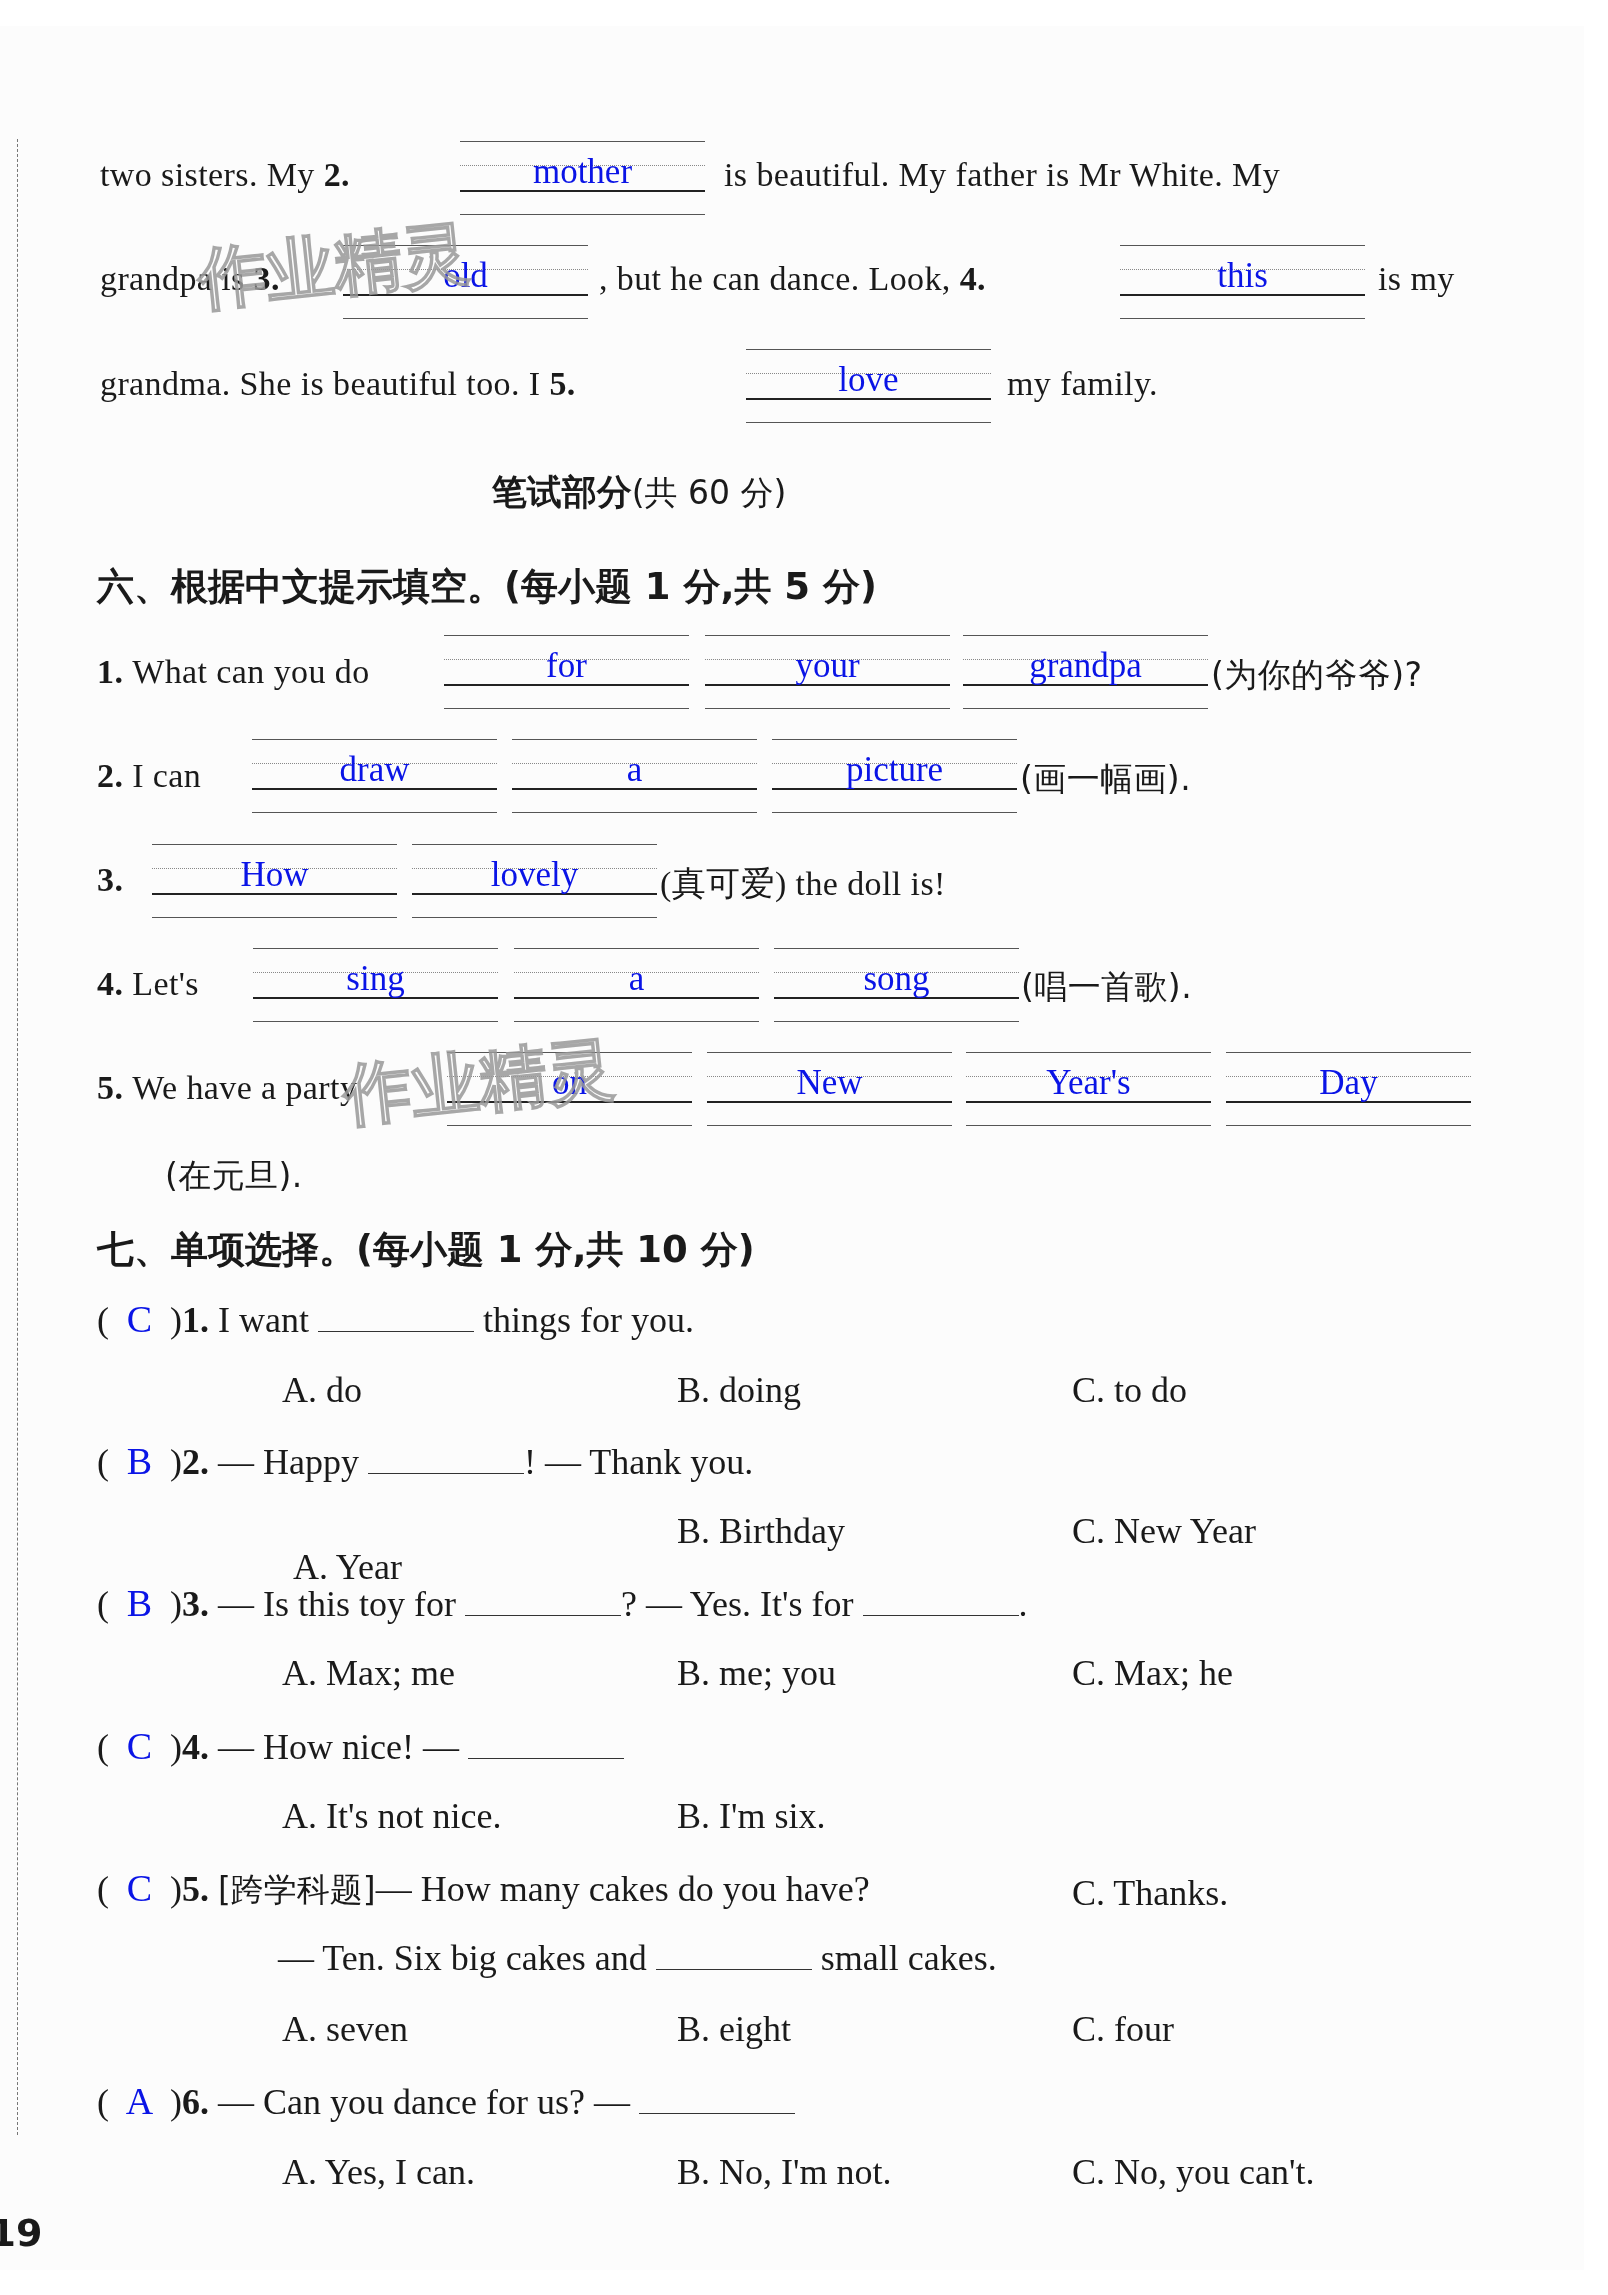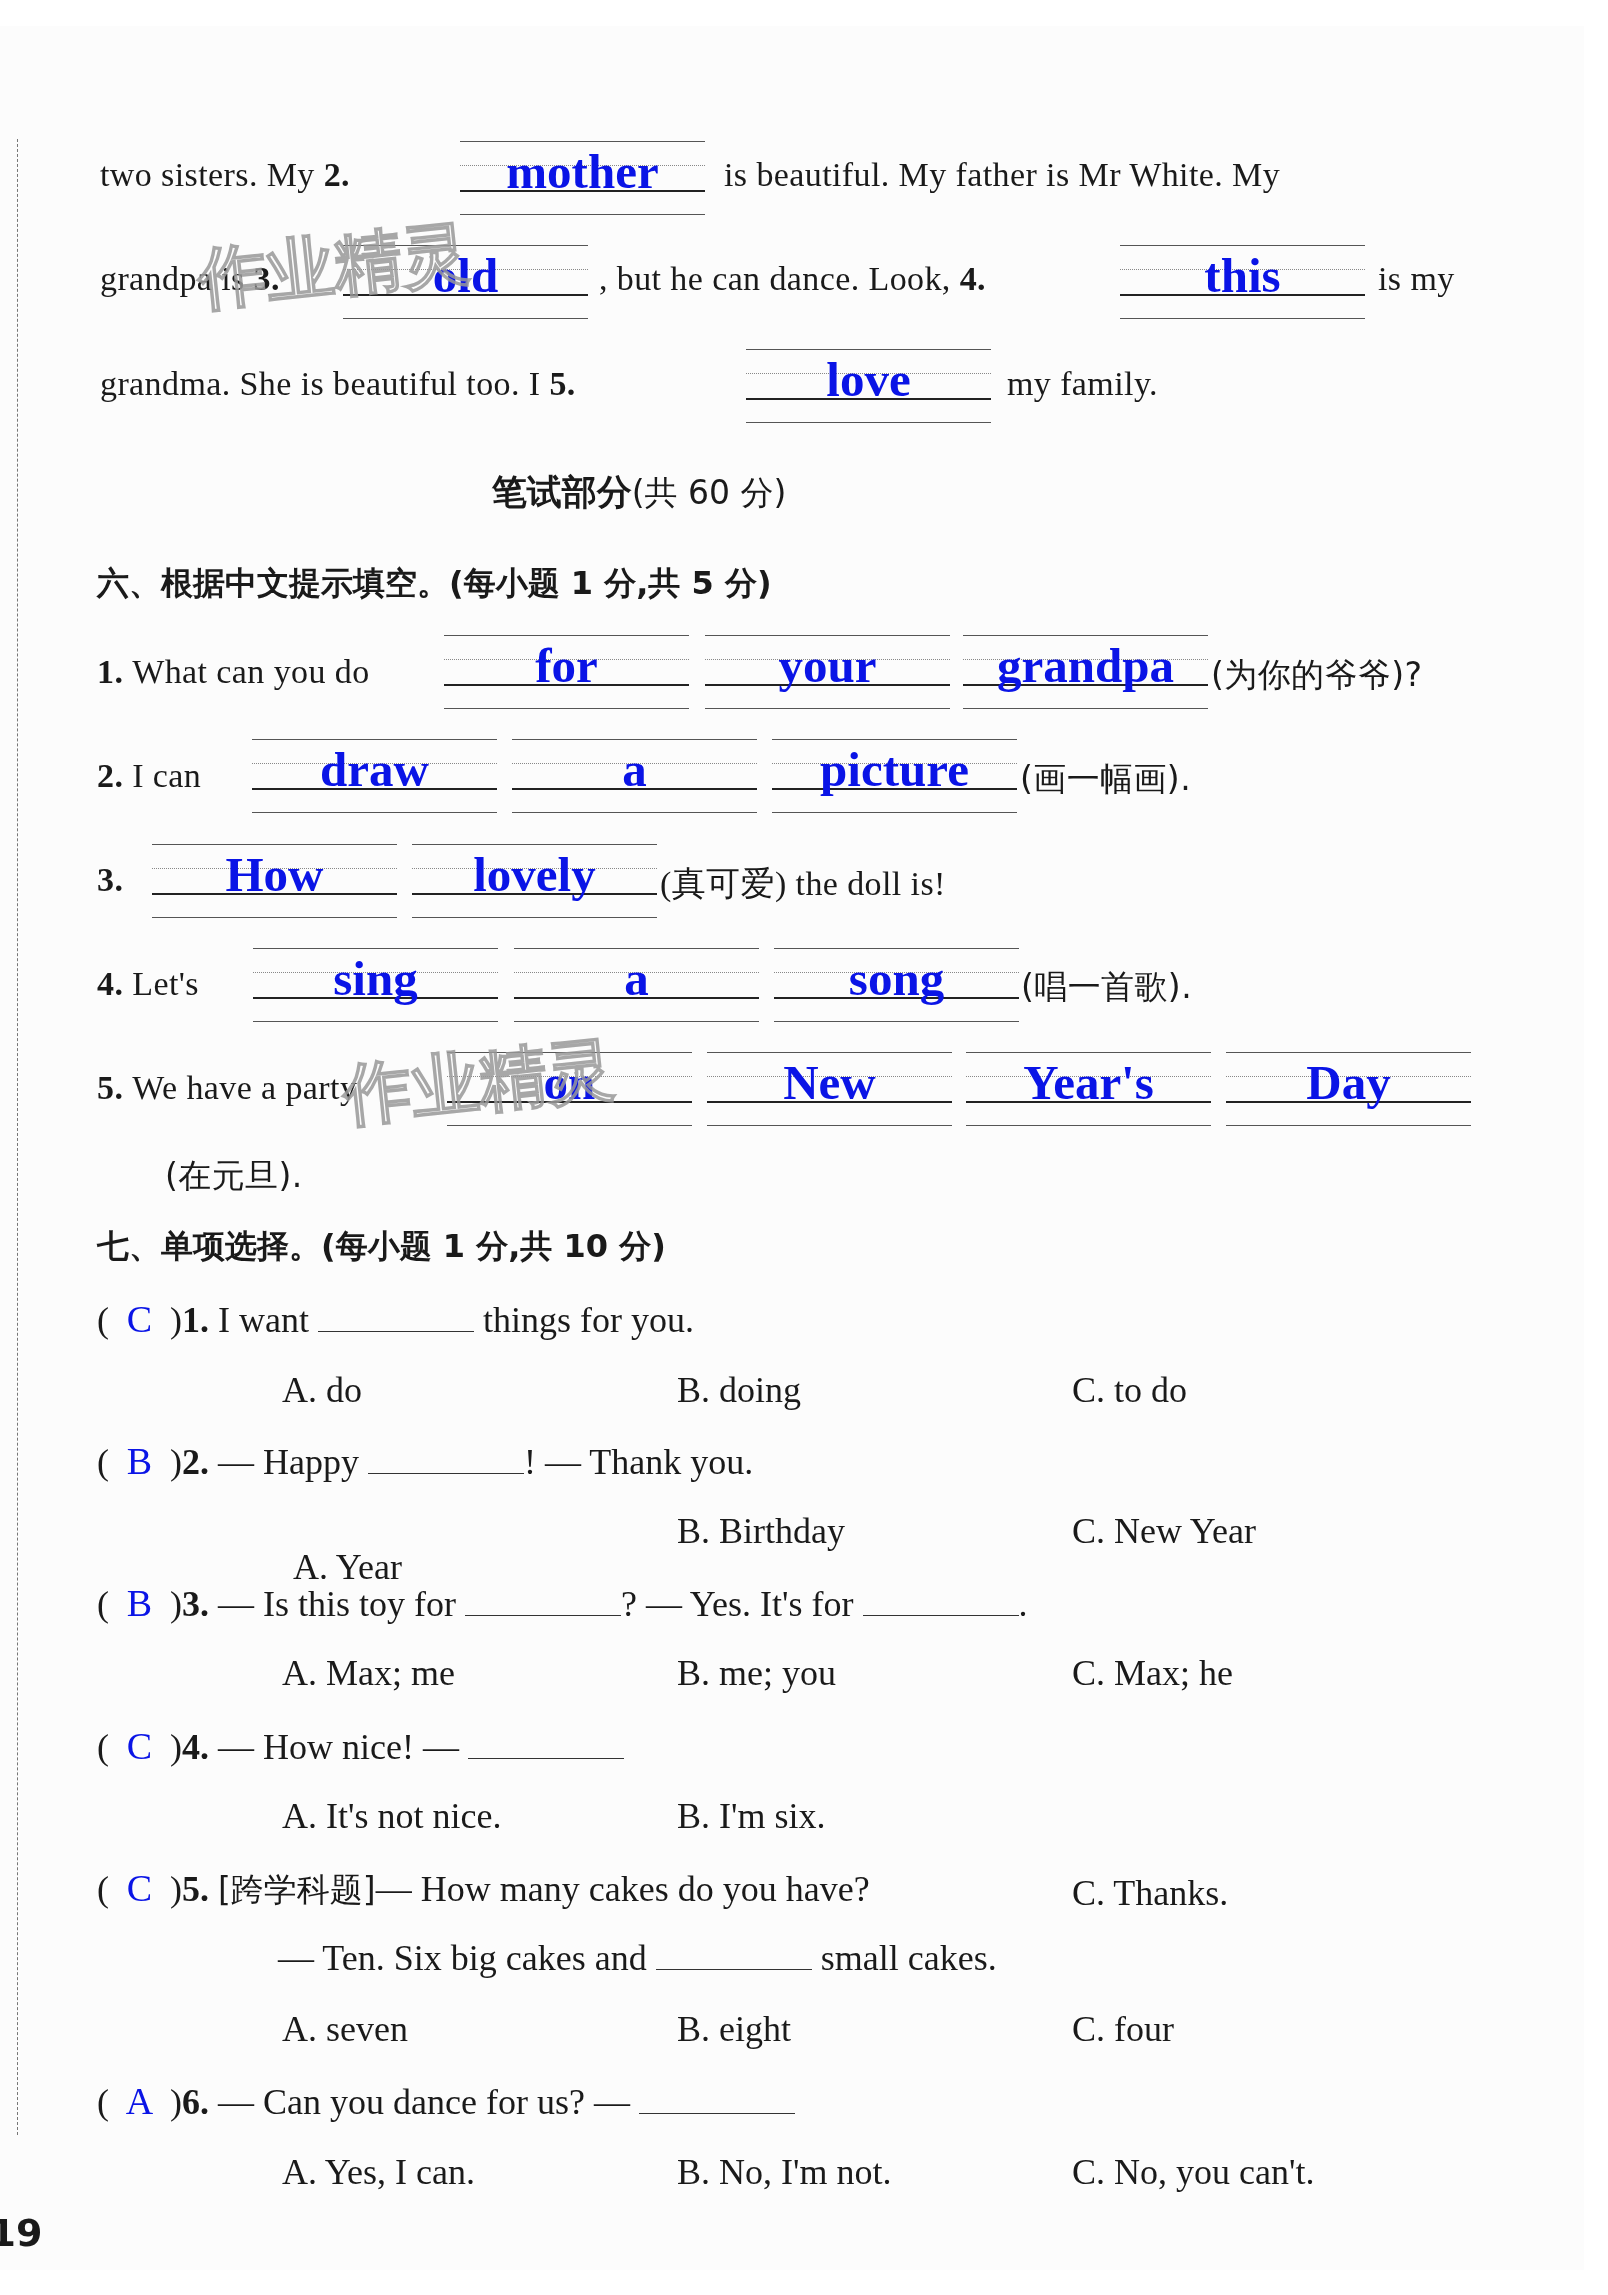"mother" .ans { font-size: 49px -> 35px; font-weight: bold -> none }
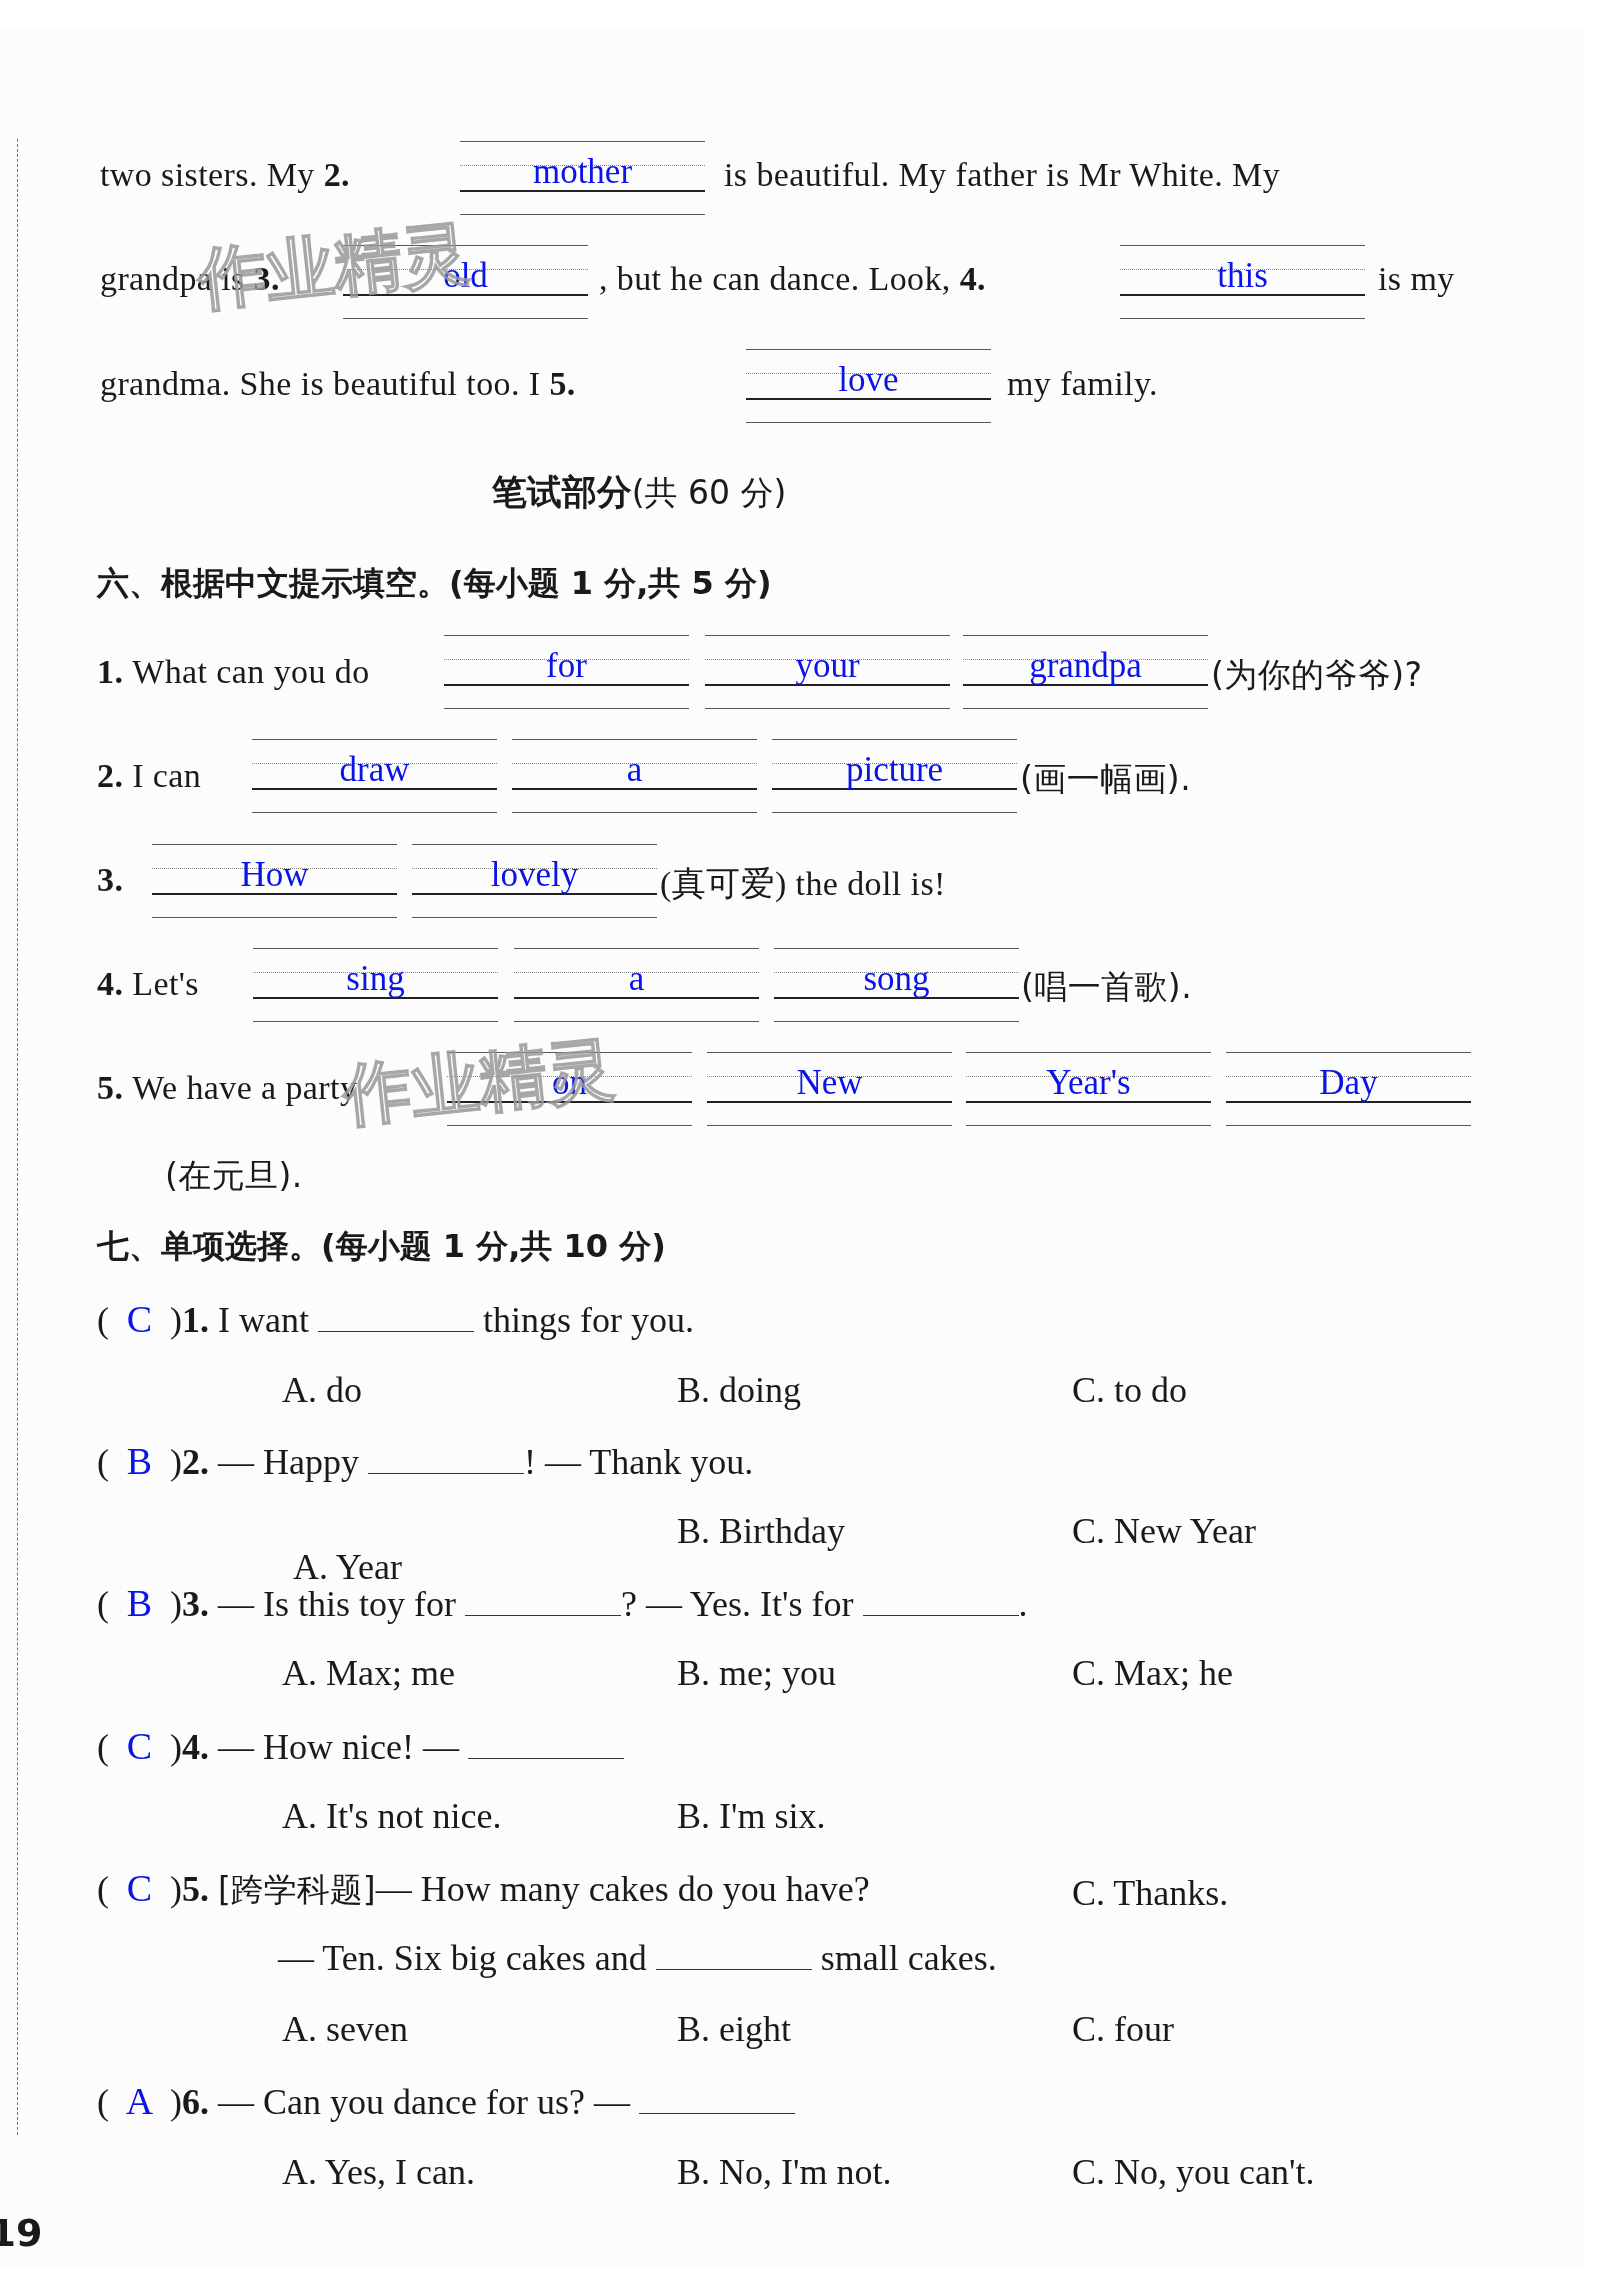"六、根据中文提示填空。(每小题 1 分,共 5 分)" .section-title { font-size: 32px -> 37px }
